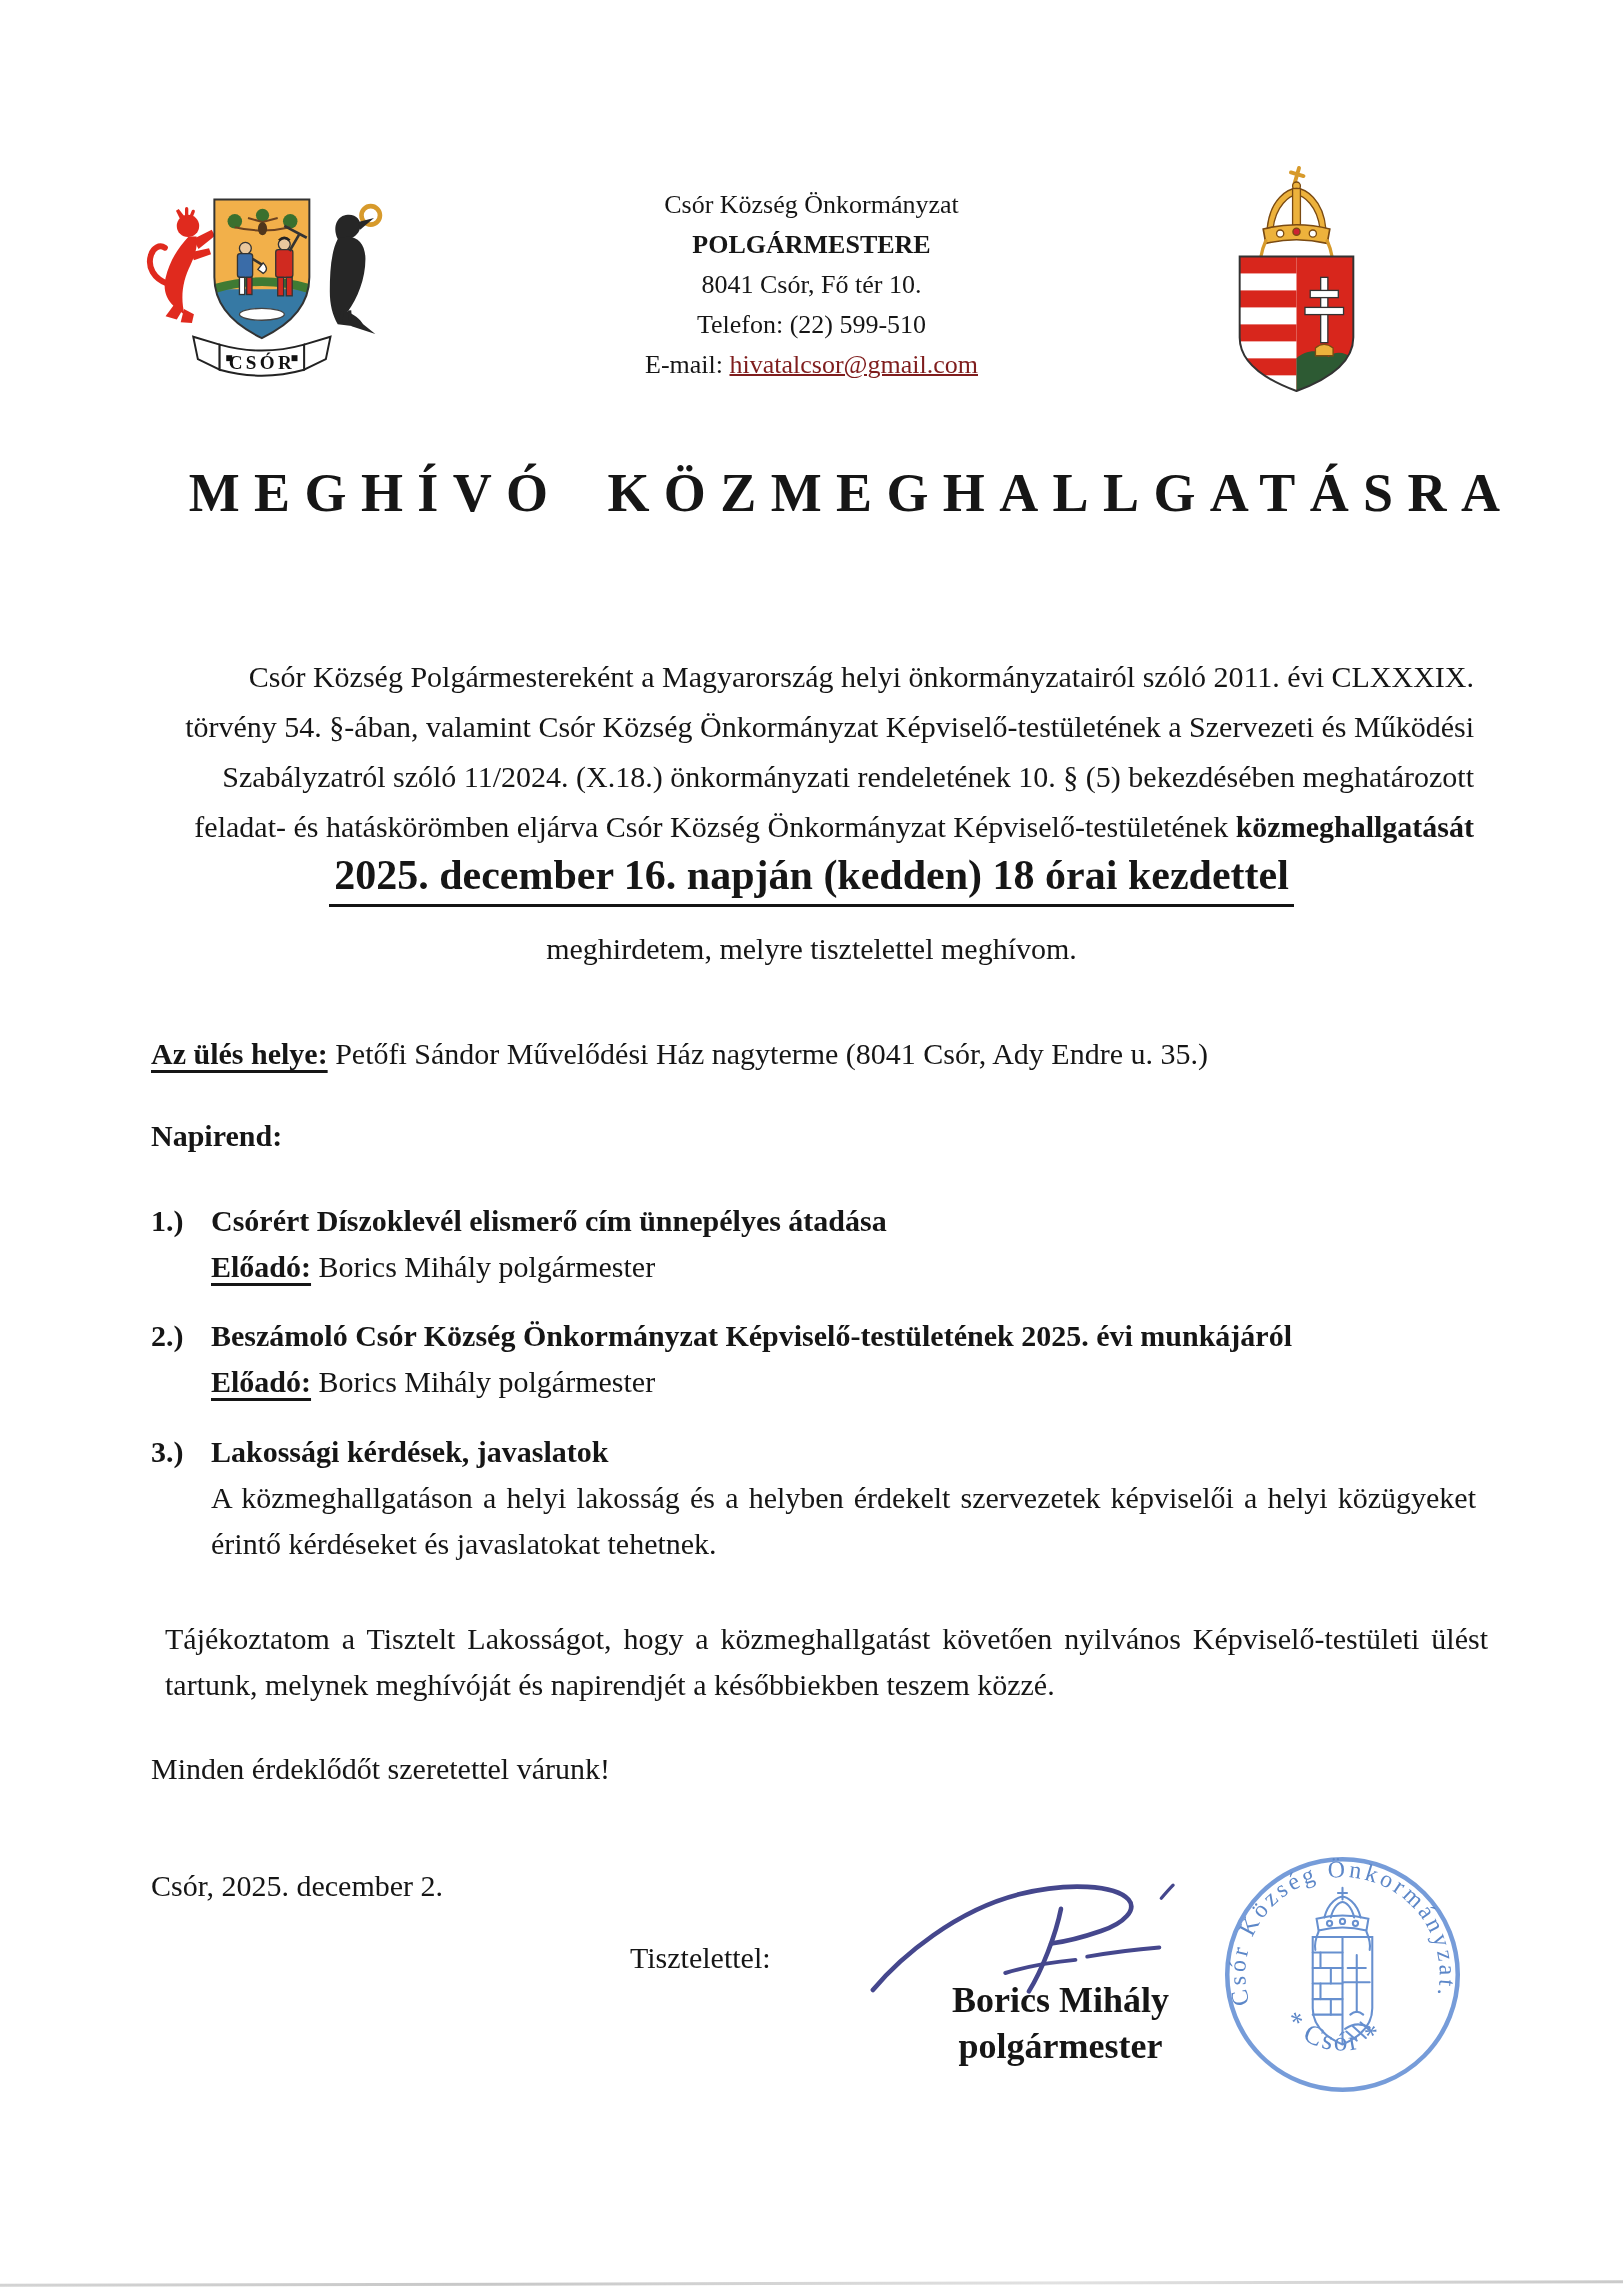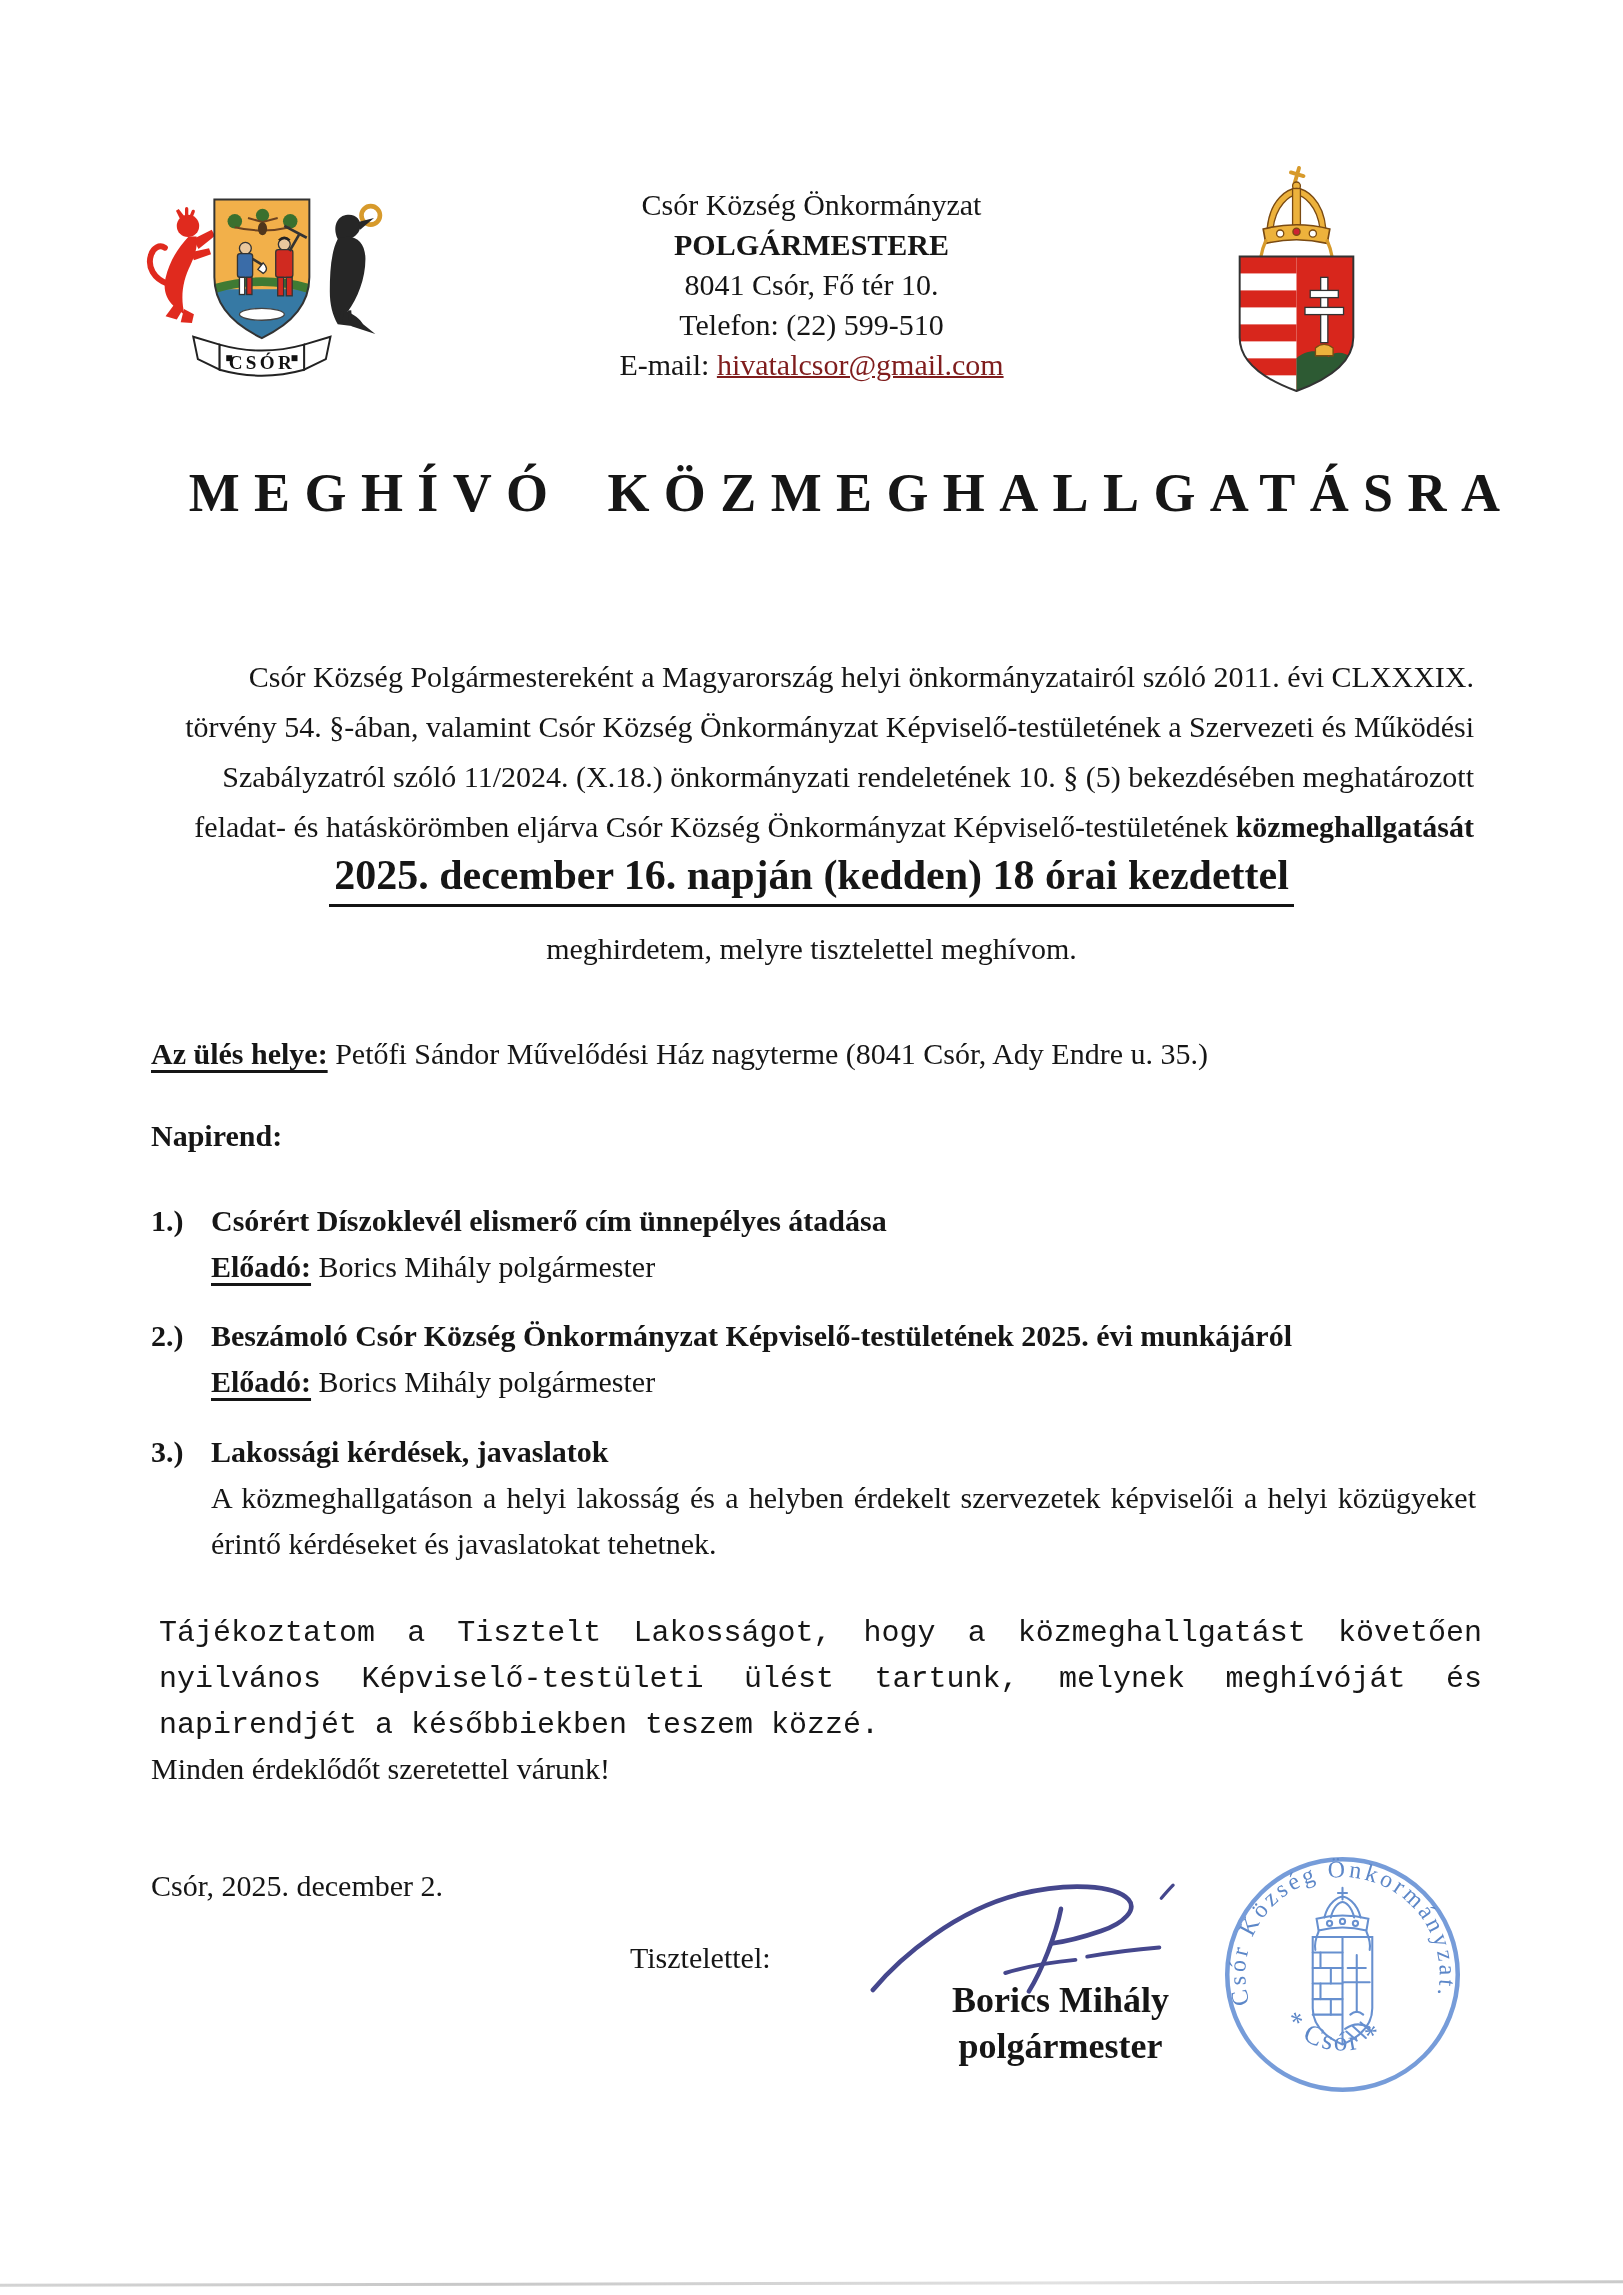"Csór Község Önkormányzat" .header-center { font-size: 30px -> 26px }
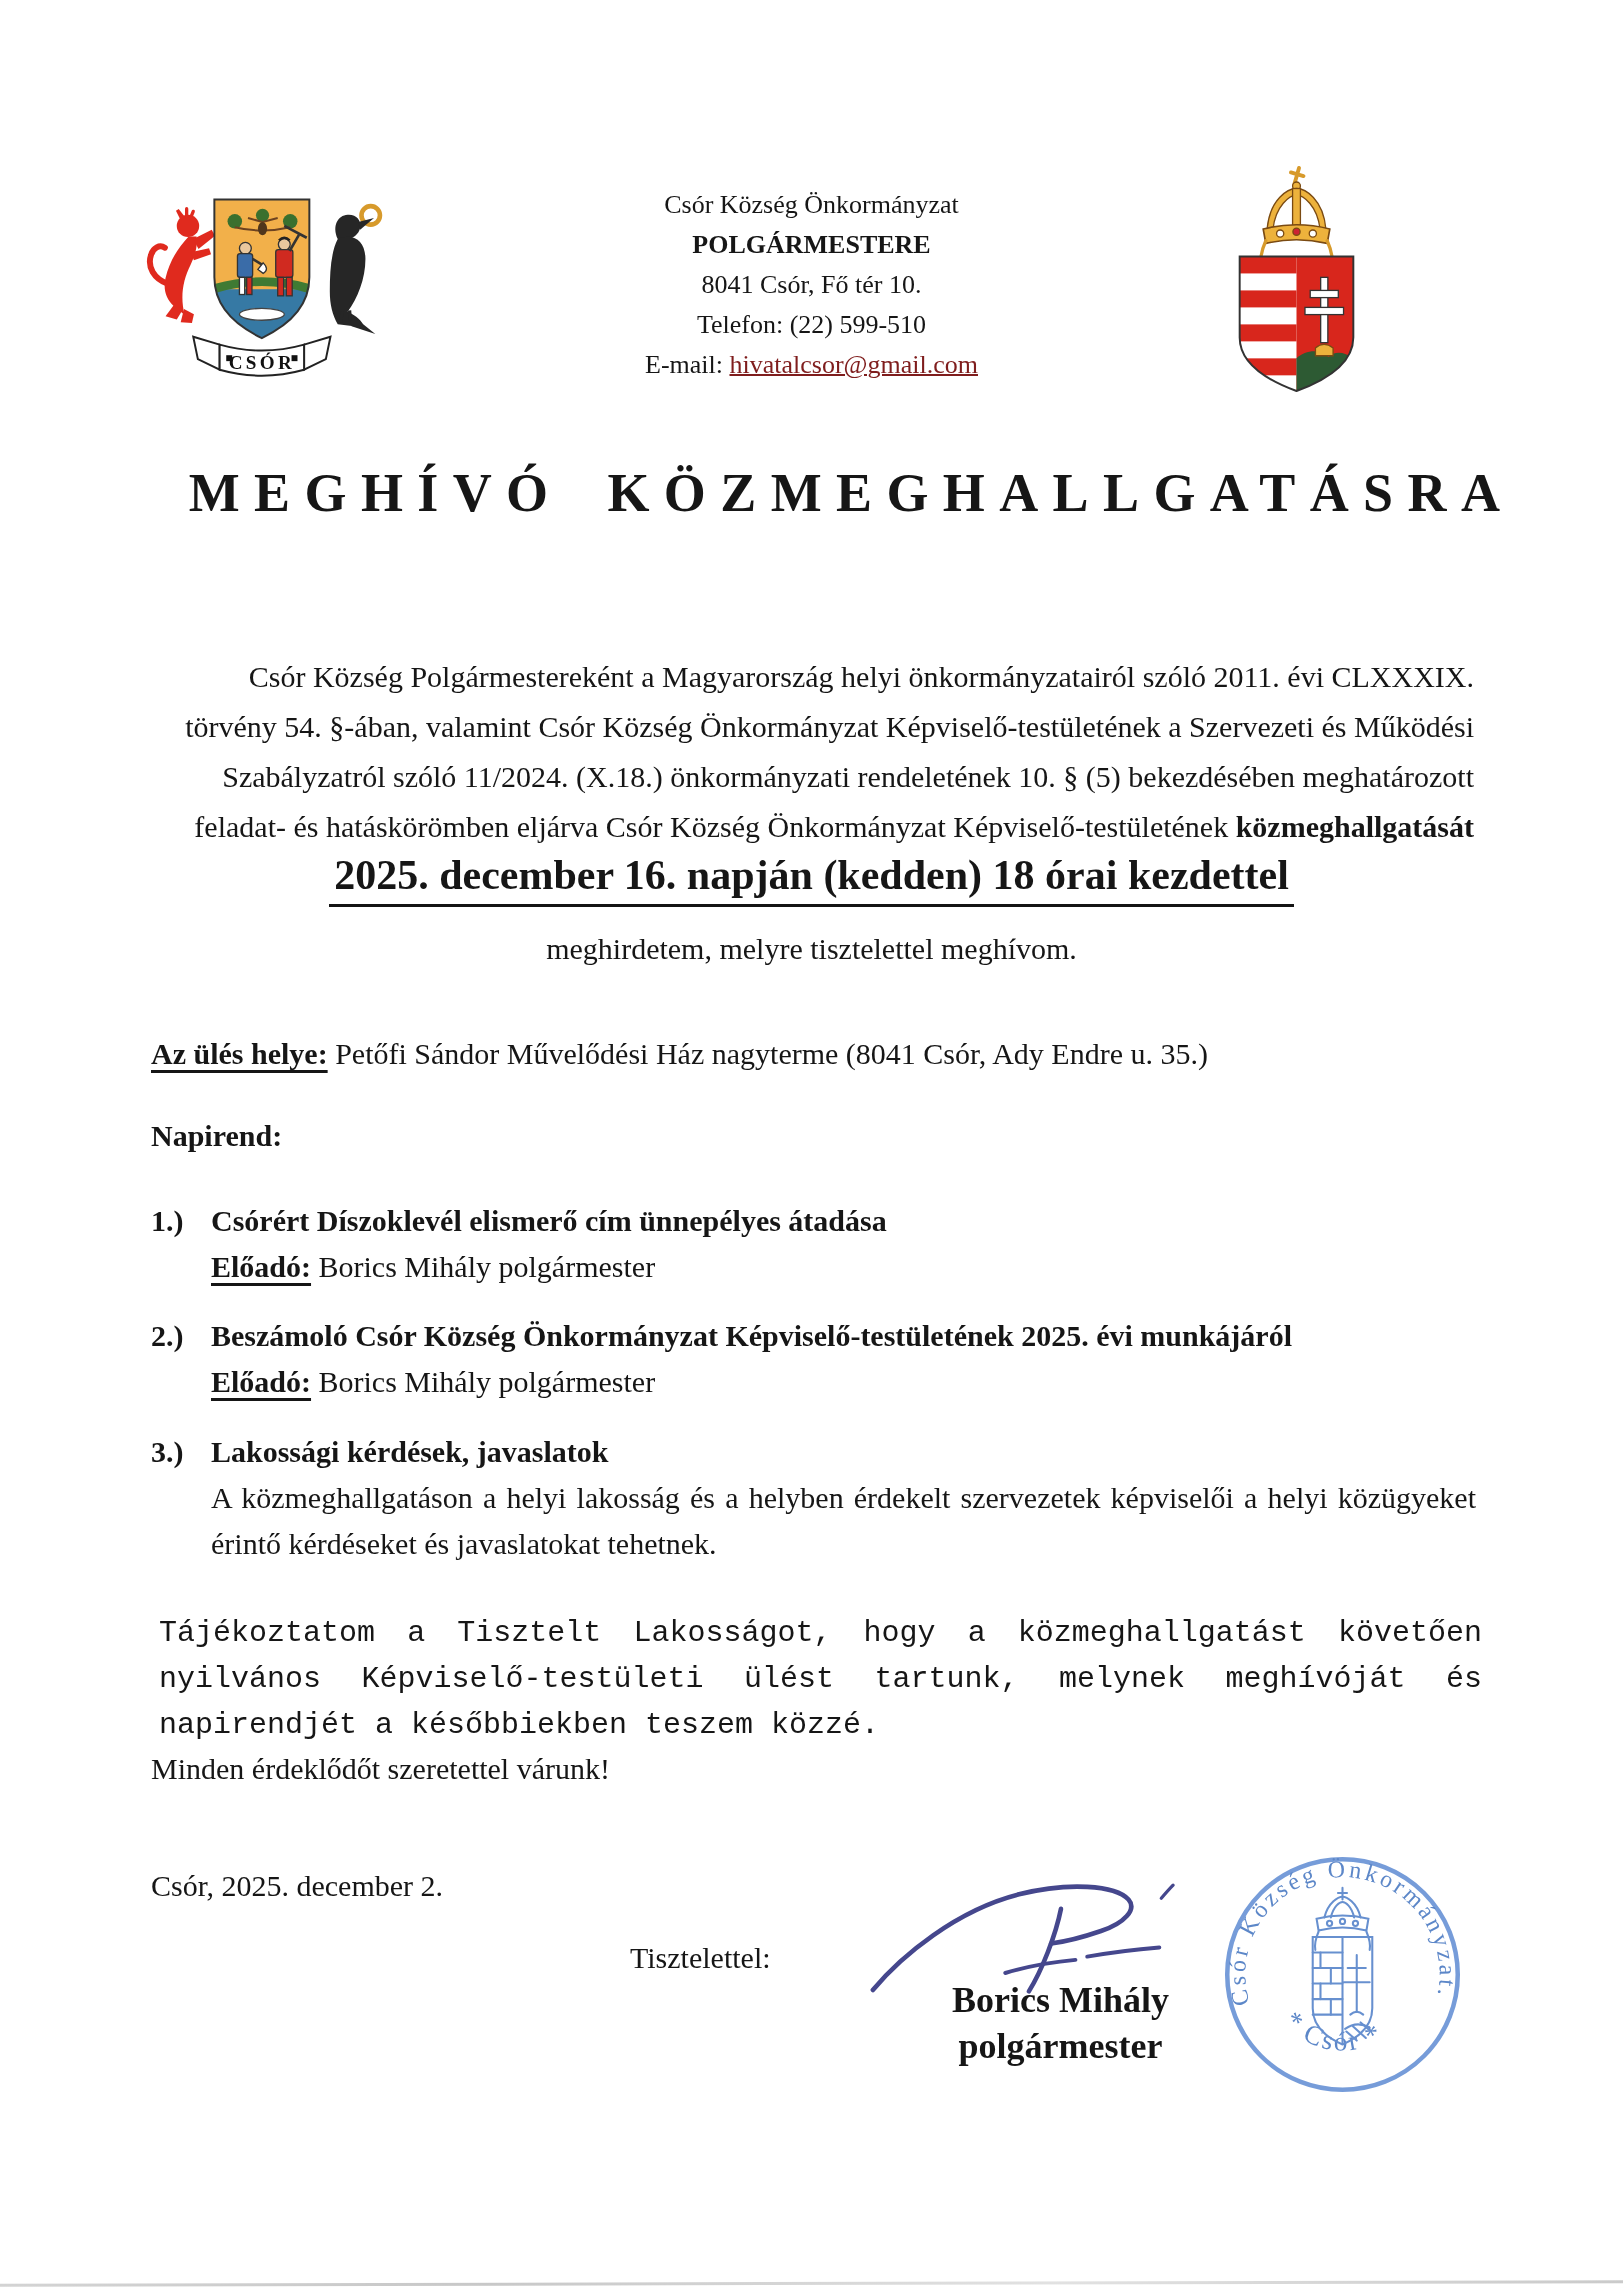"Tájékoztatom a Tisztelt Lakosságot, hogy" .info { font-family: Liberation Mono, monospace -> none; margin: 8px -> 14px }
